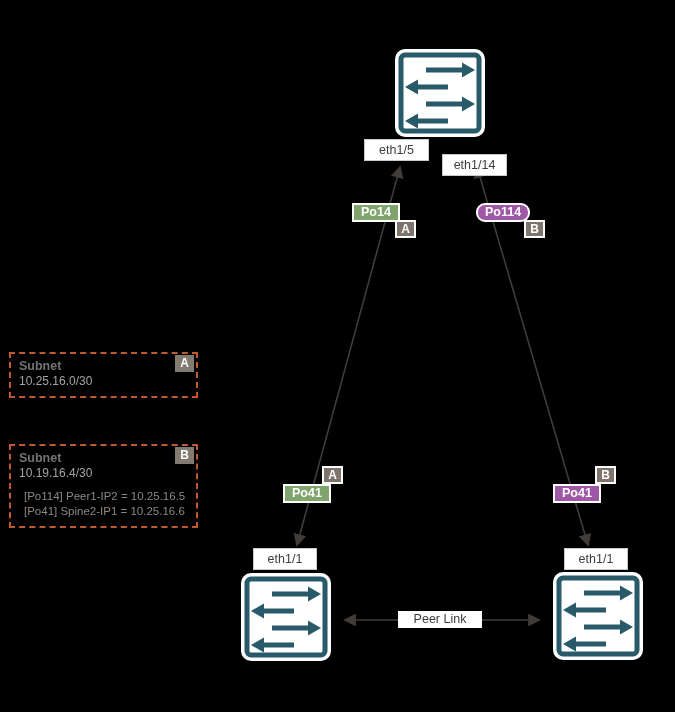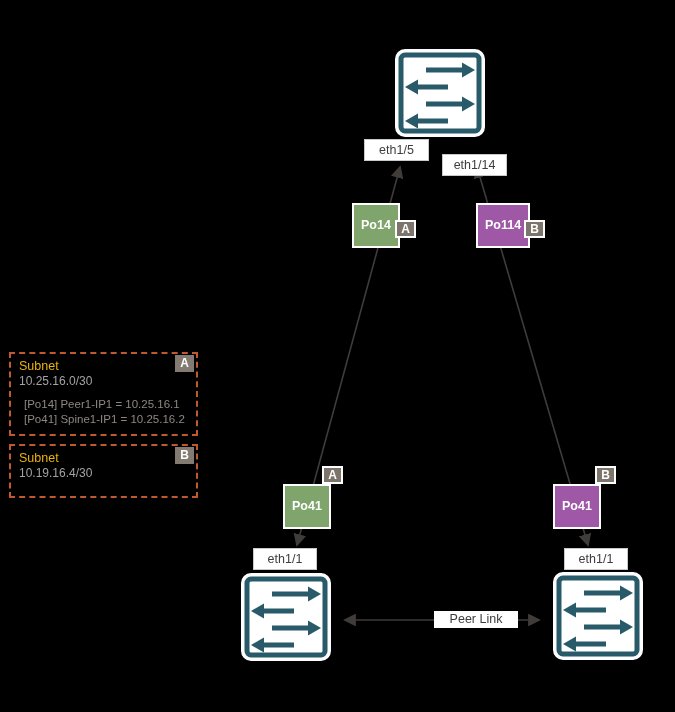"Po14" .pochip { padding: 13px 7px -> 0 7px }
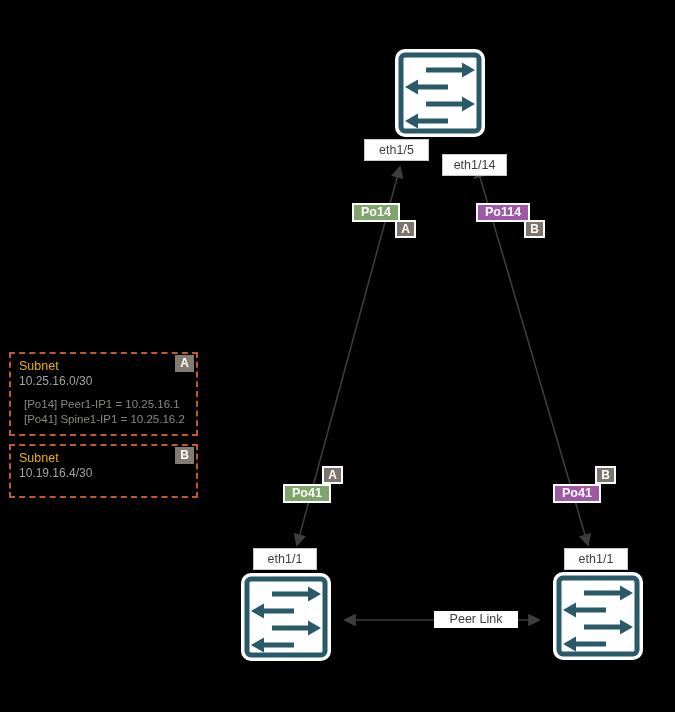"Po114" div.pochip { border-radius: none -> 9px }
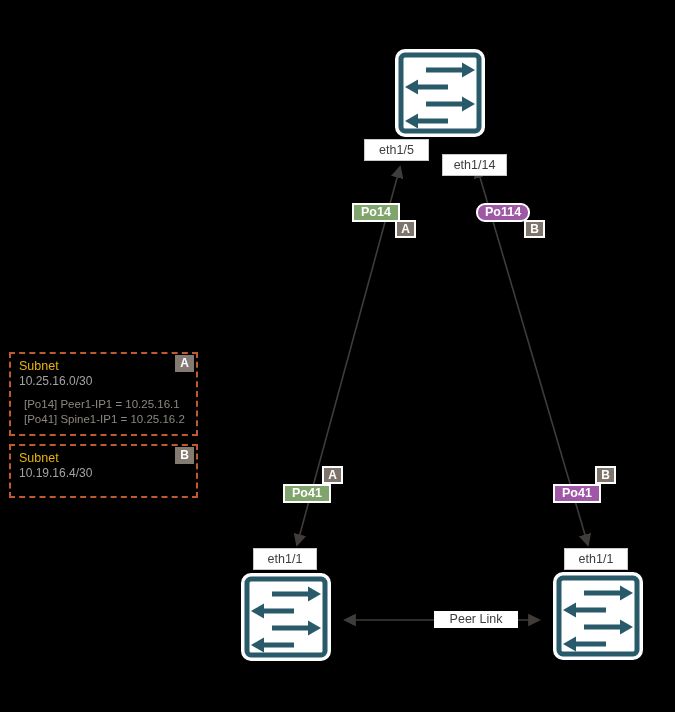"Subnet" .sn-title { color: #eab308 -> #737373; font-weight: 400 -> 700 }
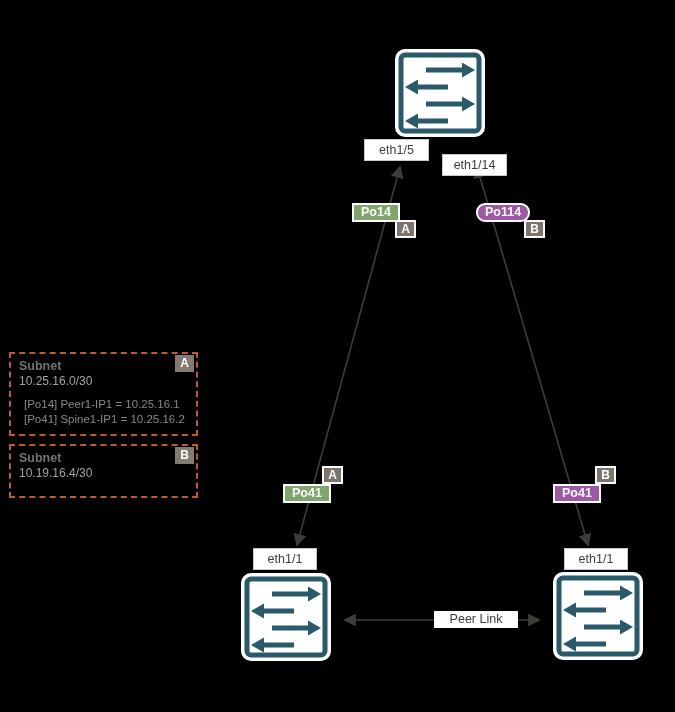"[Po14] Peer1-IP1 = 10.25.16.1" div.sn-entries { html: <div> <div>[Po14] Peer1-IP1 = 10.25.16.1</div> <div>[Po41] Spine1-IP1 = 10.25.16.2</div> </div> -> none }
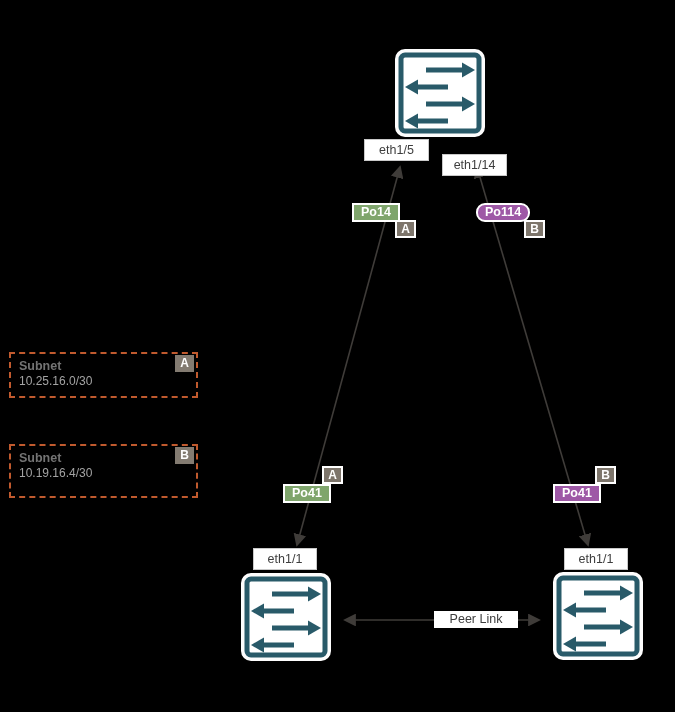"[Po114] Peer1-IP2 = 10.25.16.5" div.sn-entry { html: none -> <div>[Po114] Peer1-IP2 = 10.25.16.5</div> }
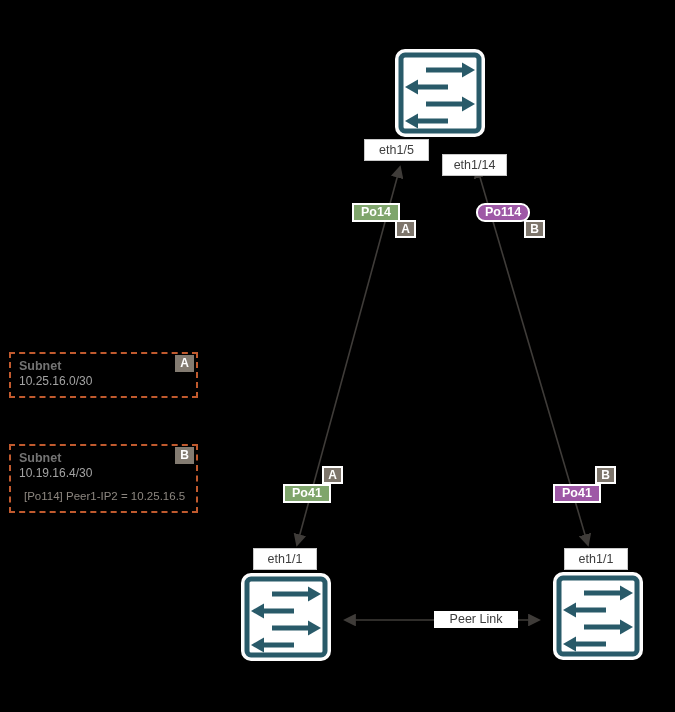"[Po41] Spine2-IP1 = 10.25.16.6" div.sn-entry { html: none -> <div>[Po41] Spine2-IP1 = 10.25.16.6</div> }
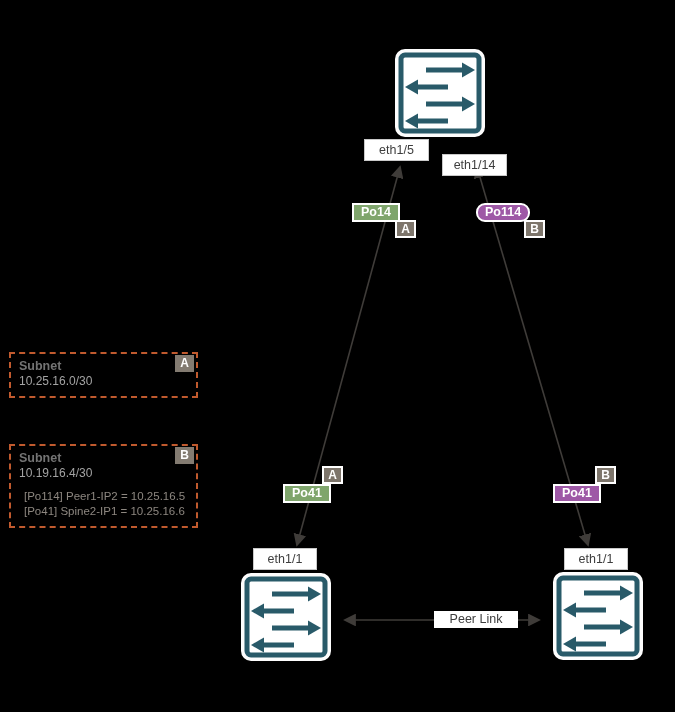"Peer Link" div.peerlink { margin-left: 36px -> none }
